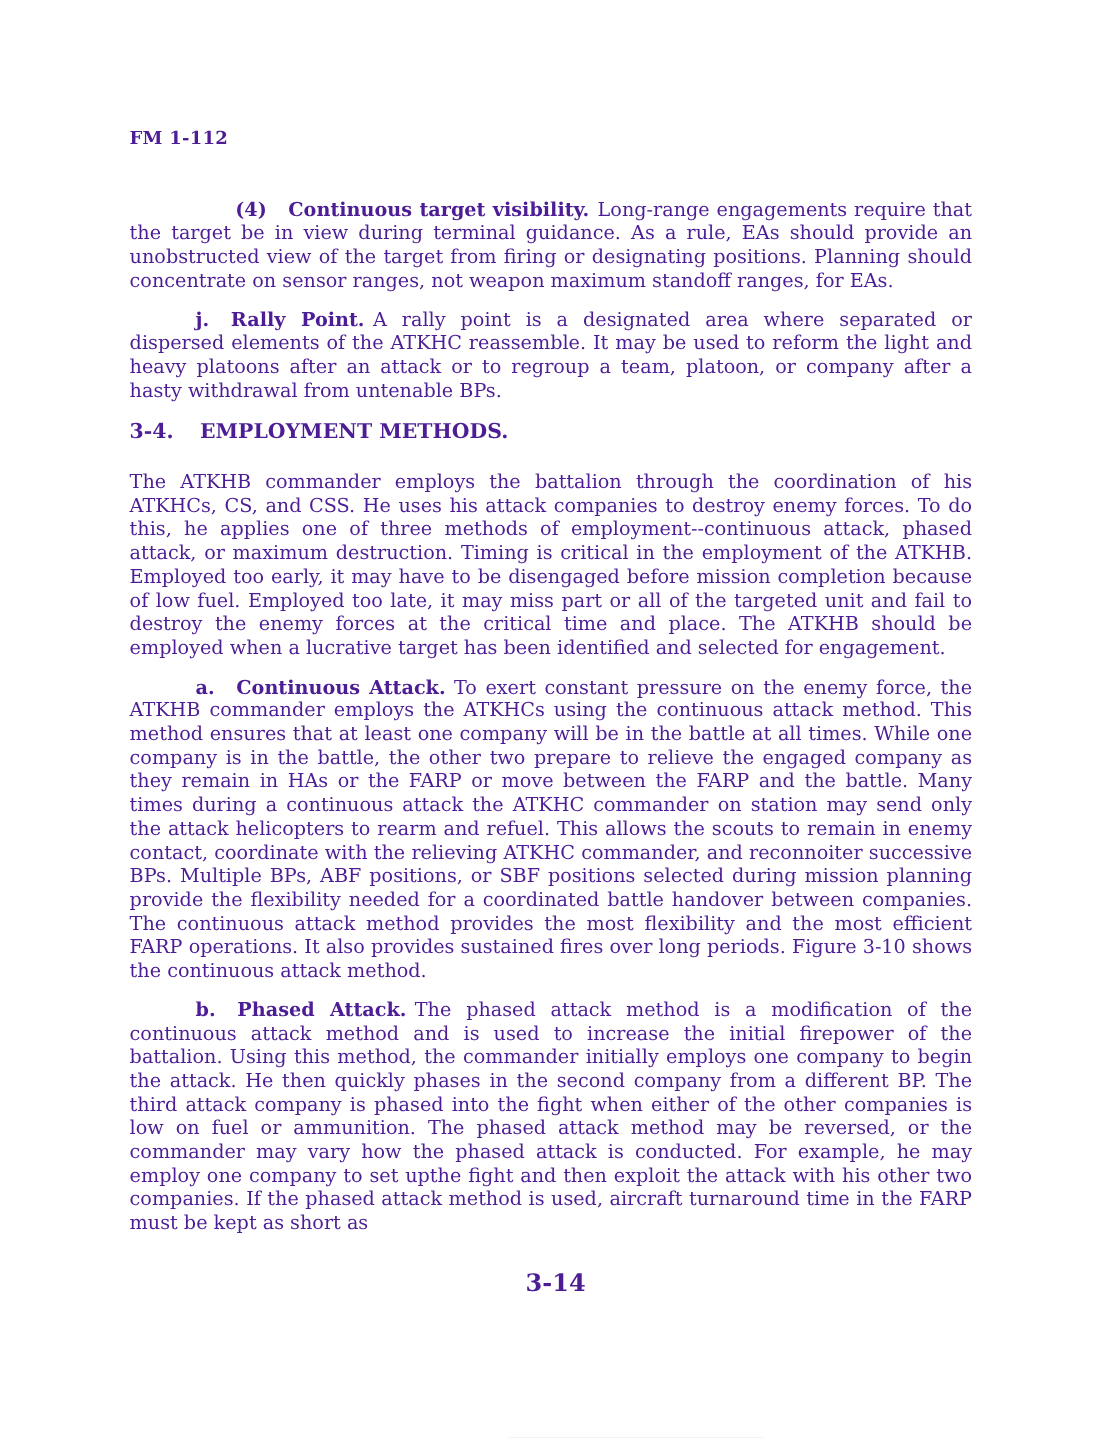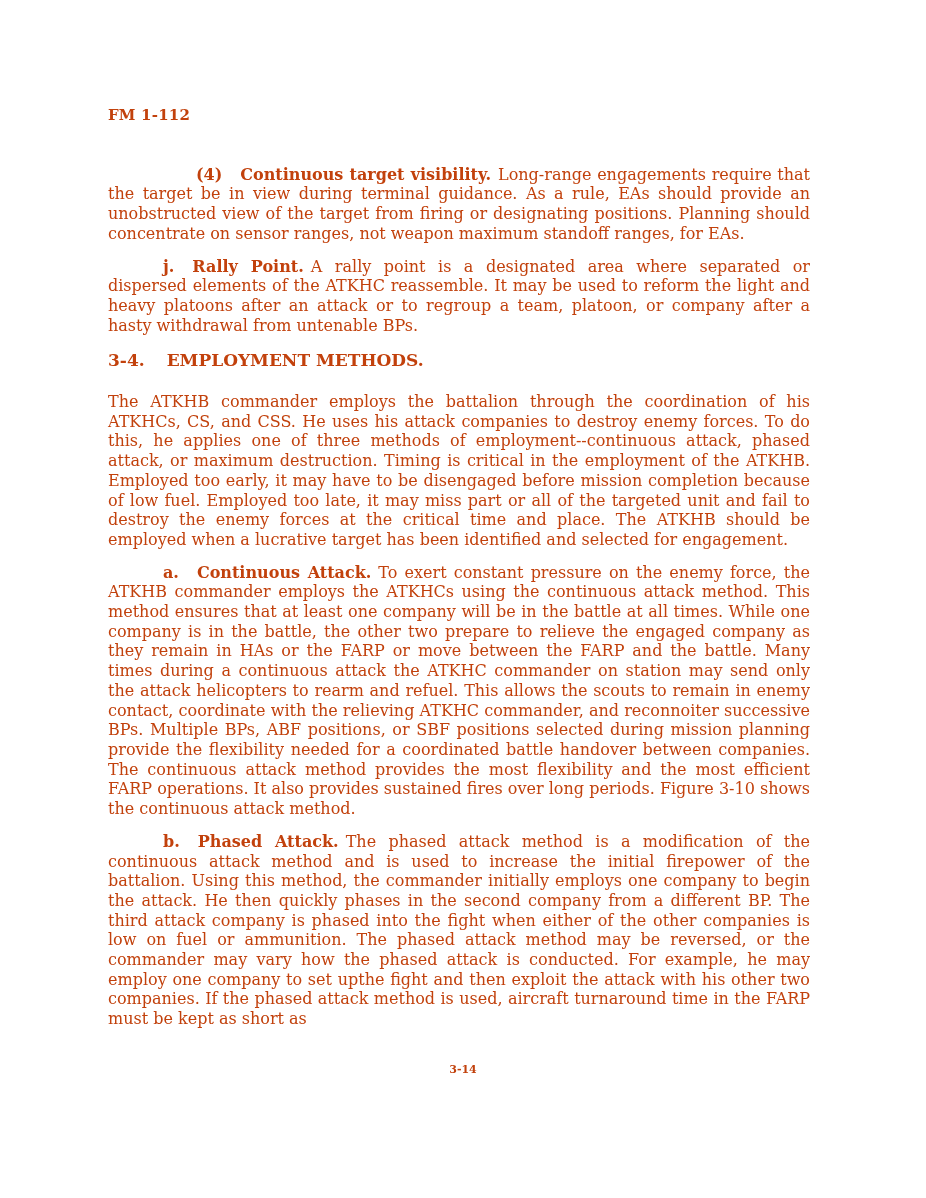"FM 1-112" .page { color: #c2410c -> #4c1d95 }
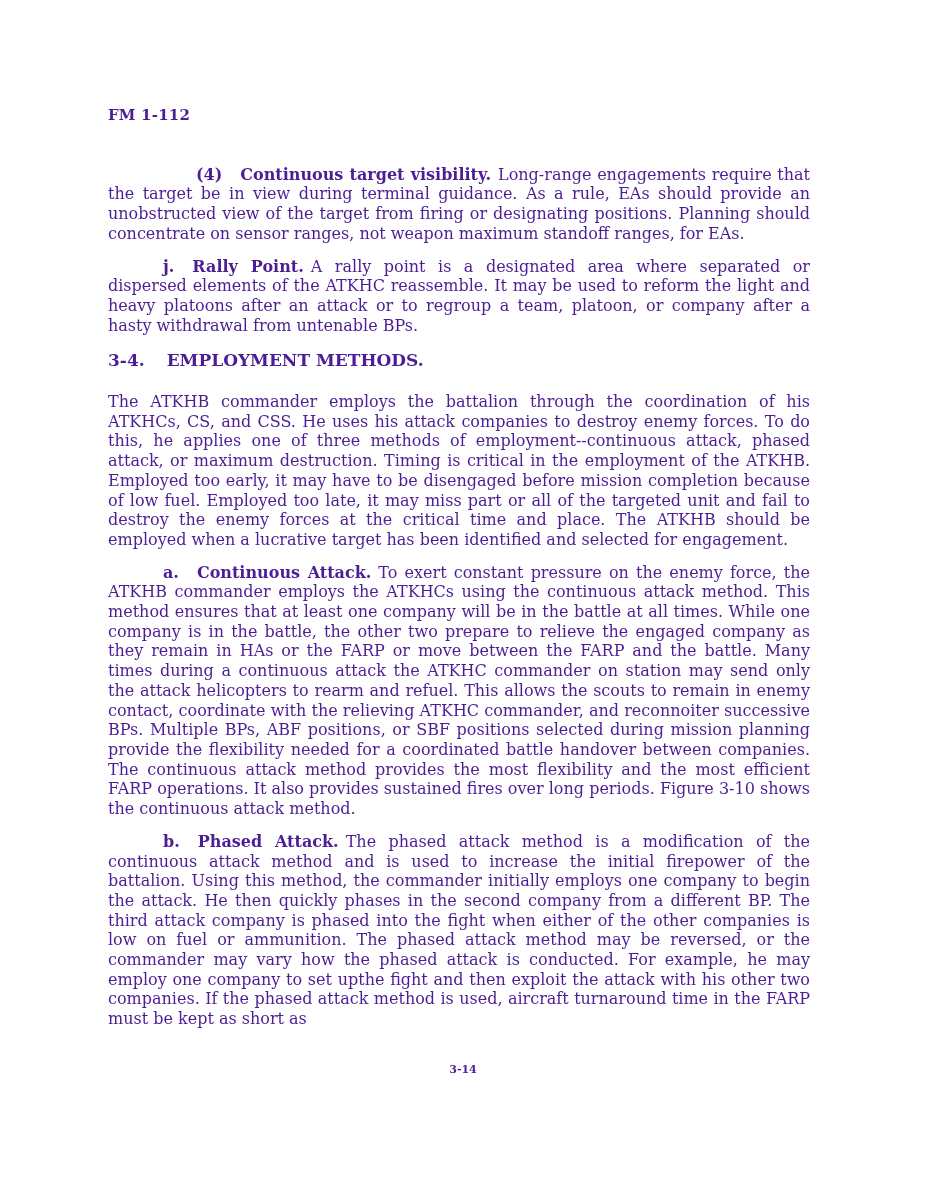"3-14" .page-footer { font-size: 11px -> 20px }
